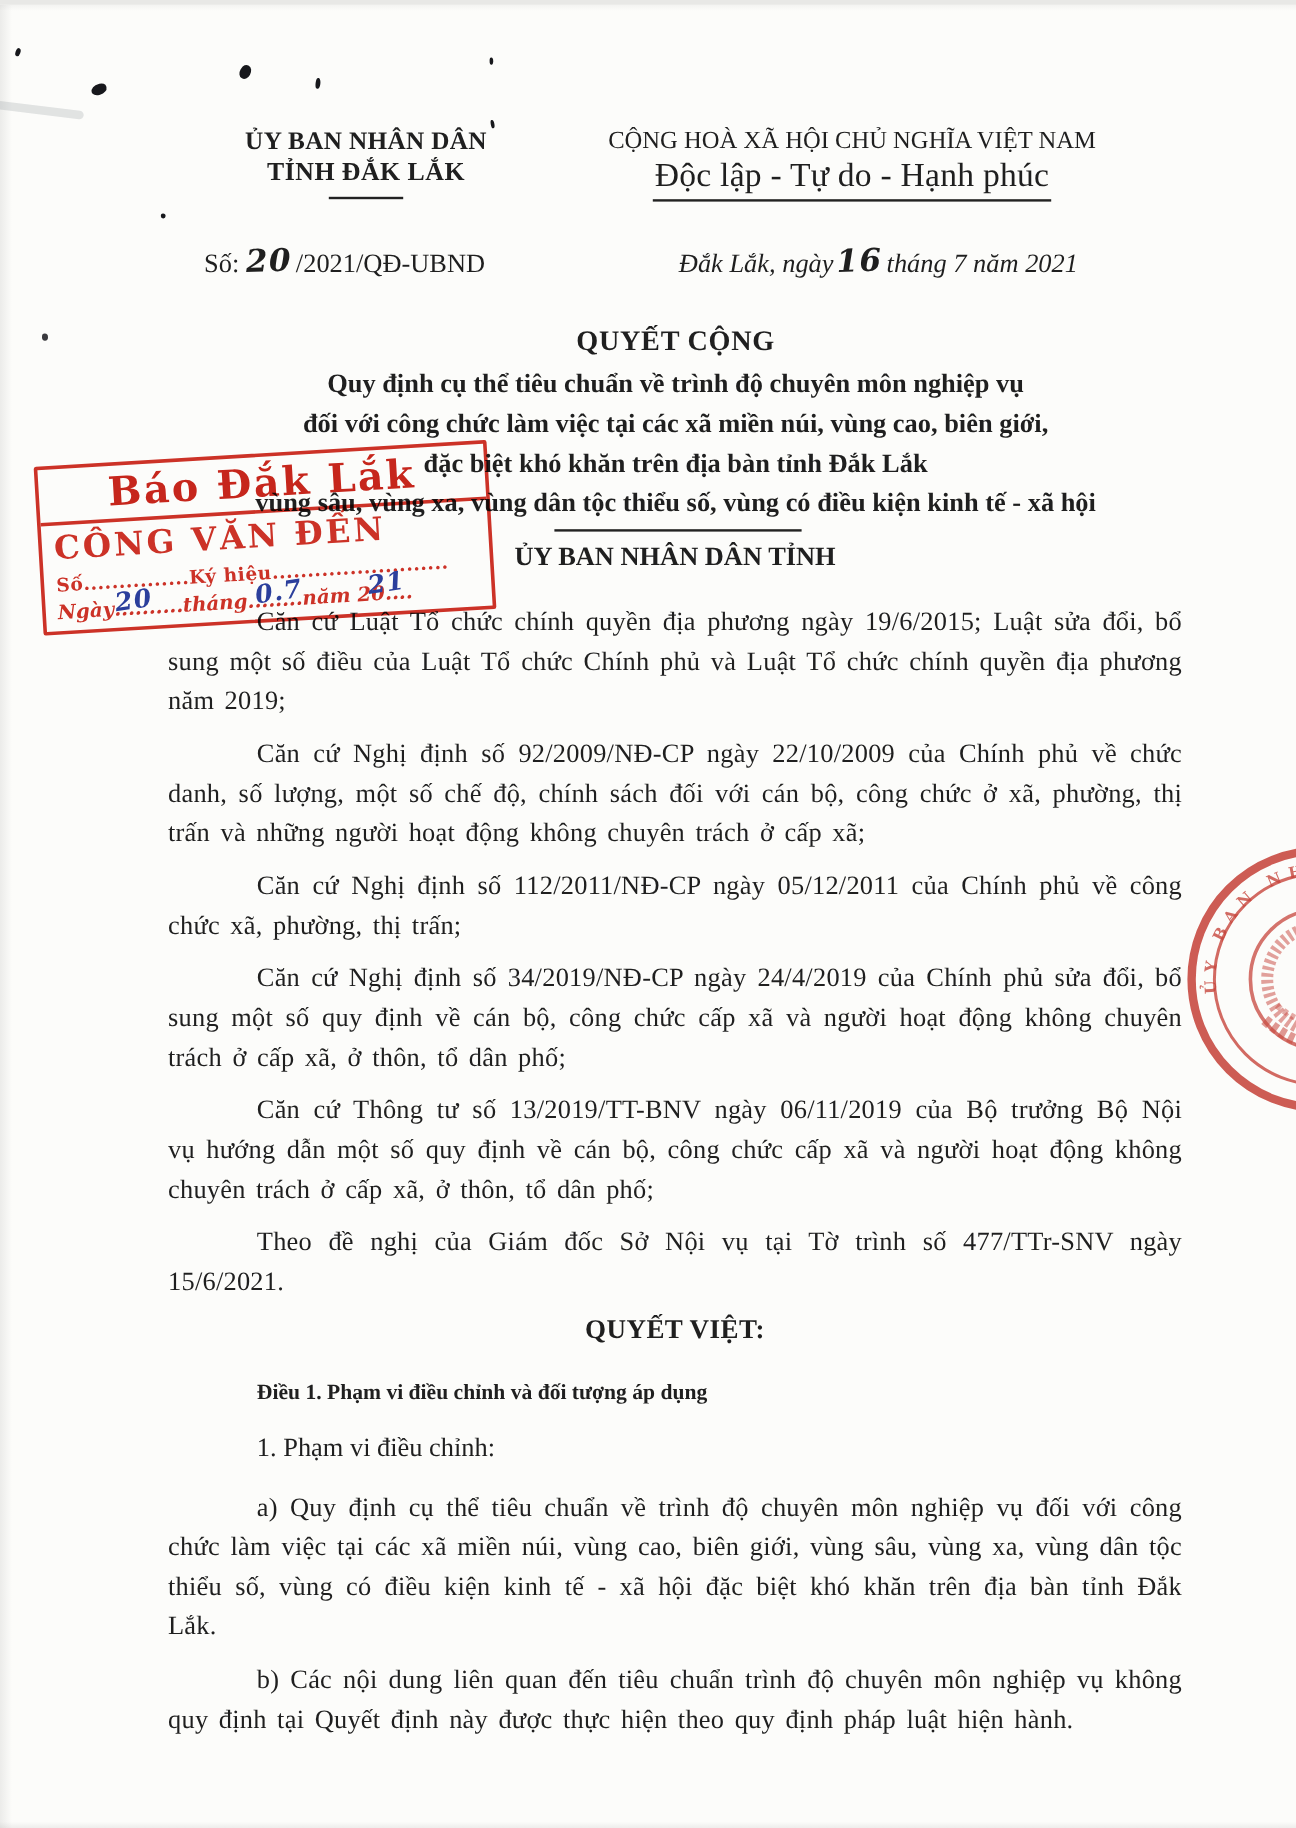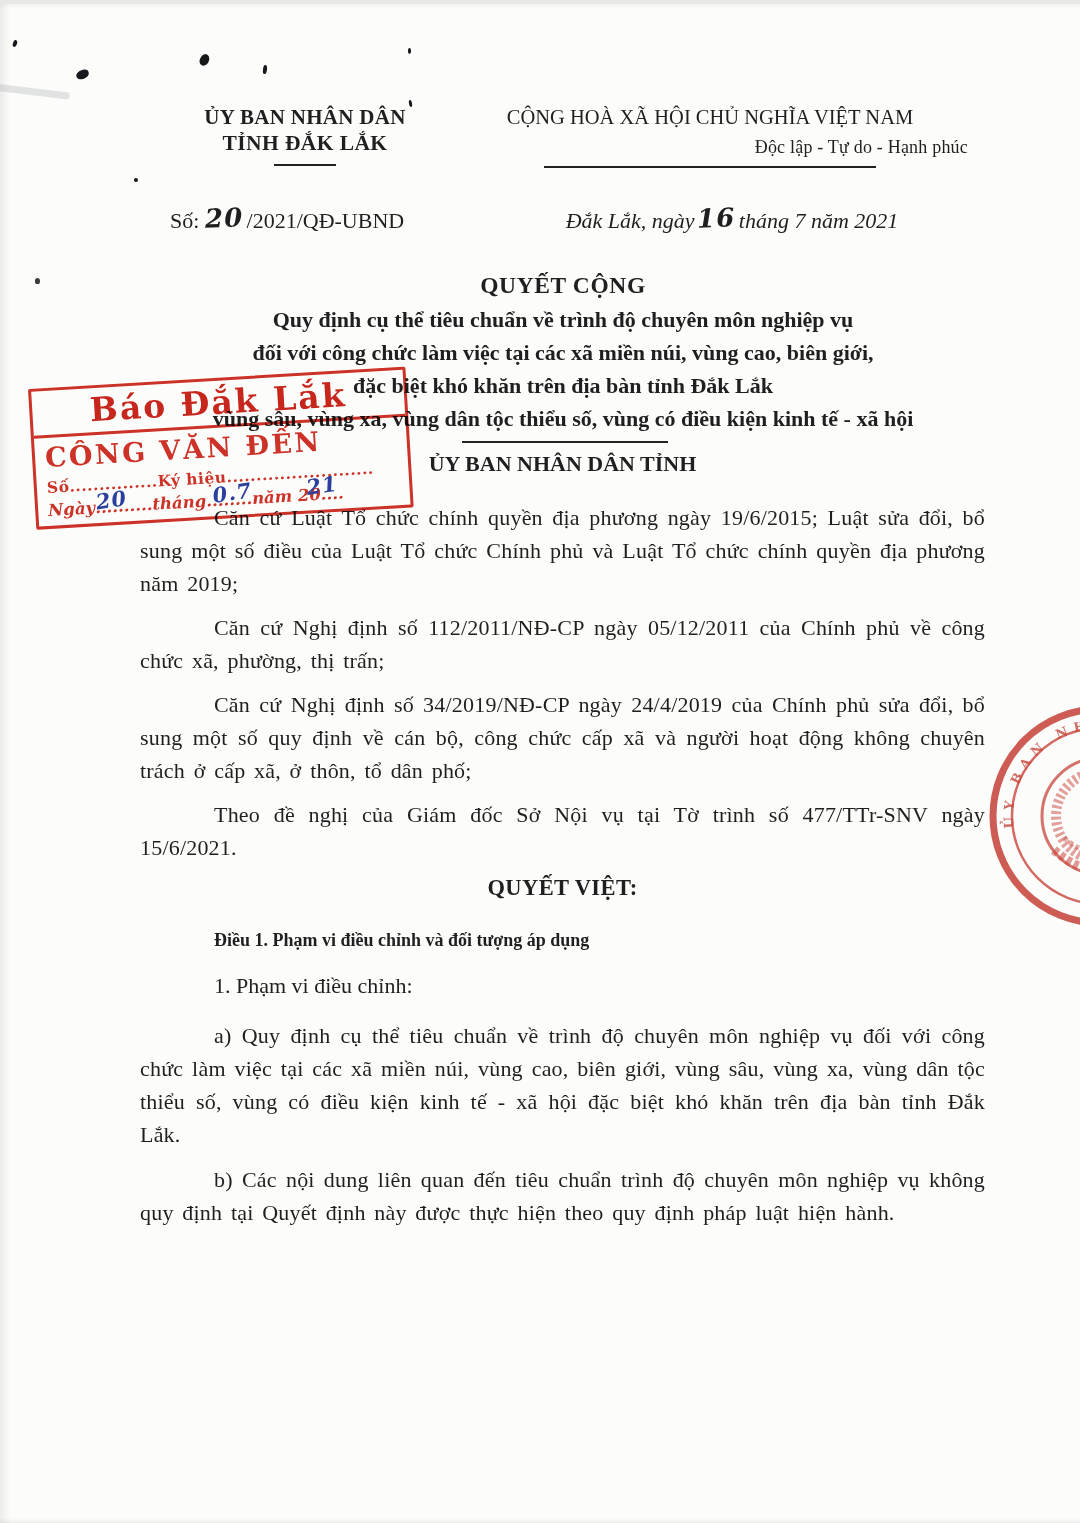"Độc lập - Tự do" .header-right .l2 { font-size: 18px -> 28px; text-align: right -> none }
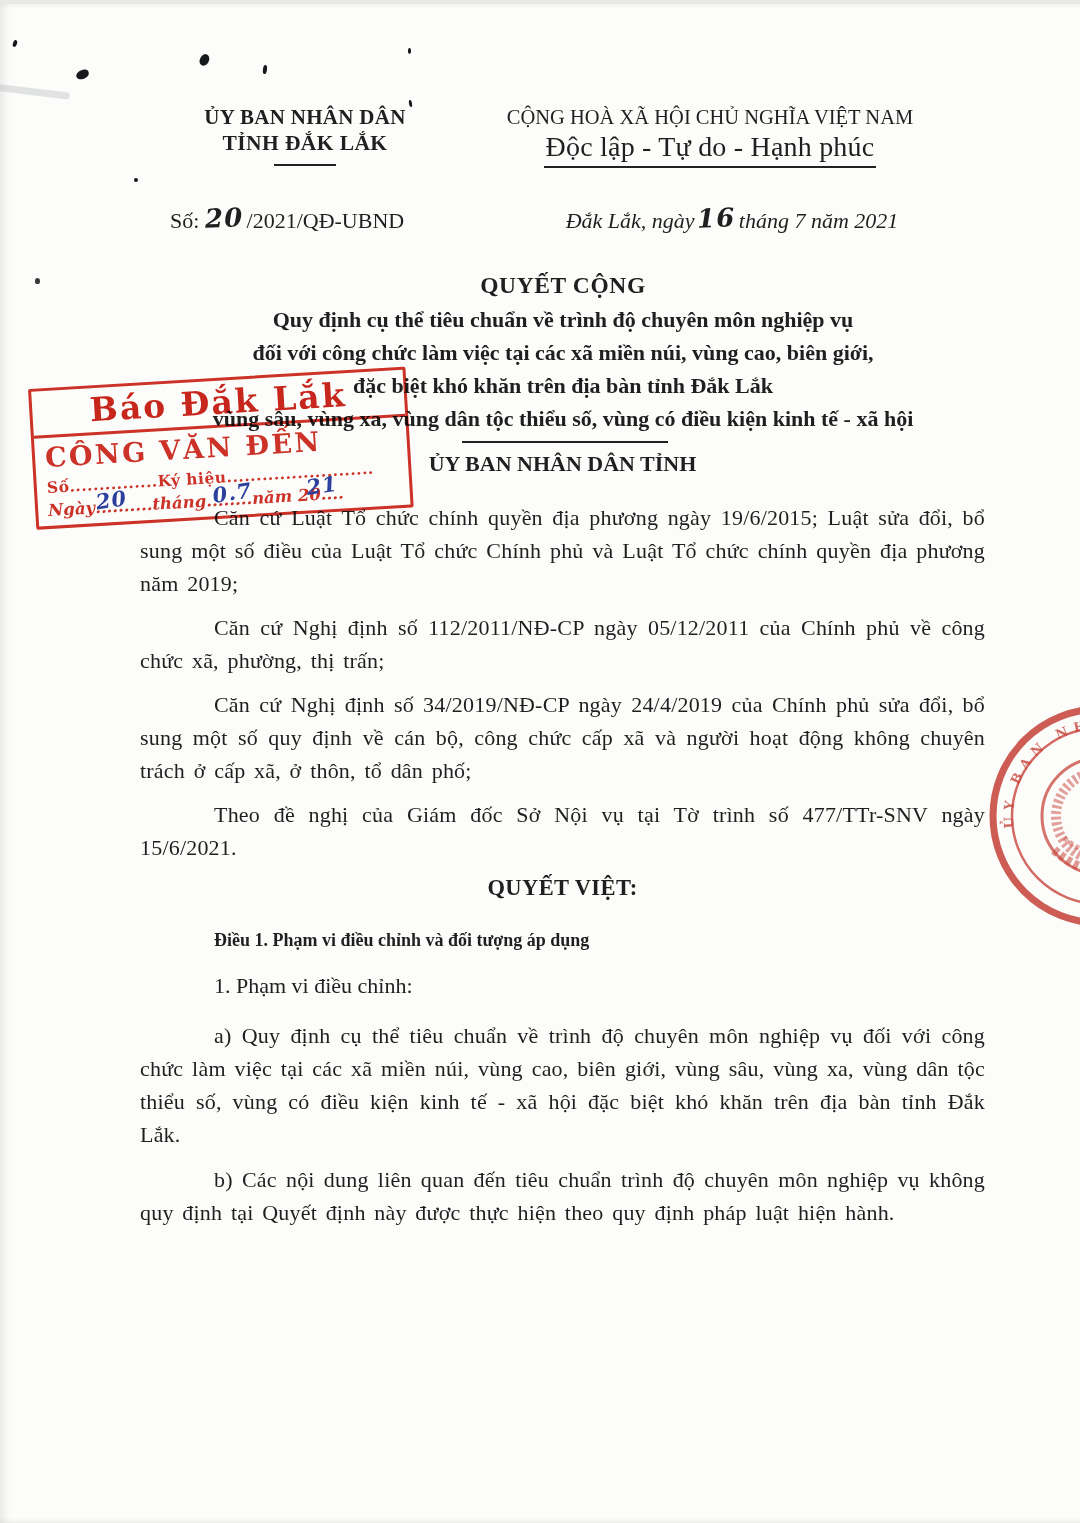"Căn cứ Nghị định số 92/2009/NĐ-CP" p.p { html: none -> <p>Căn cứ Nghị định số 92/2009/NĐ-CP ngày 22/10/2009 của Chính phủ về chức danh, số lượng, một số chế độ, chính sách đối với cán bộ, công chức ở xã, phường, thị trấn và những người hoạt động không chuyên trách ở cấp xã;</p> }
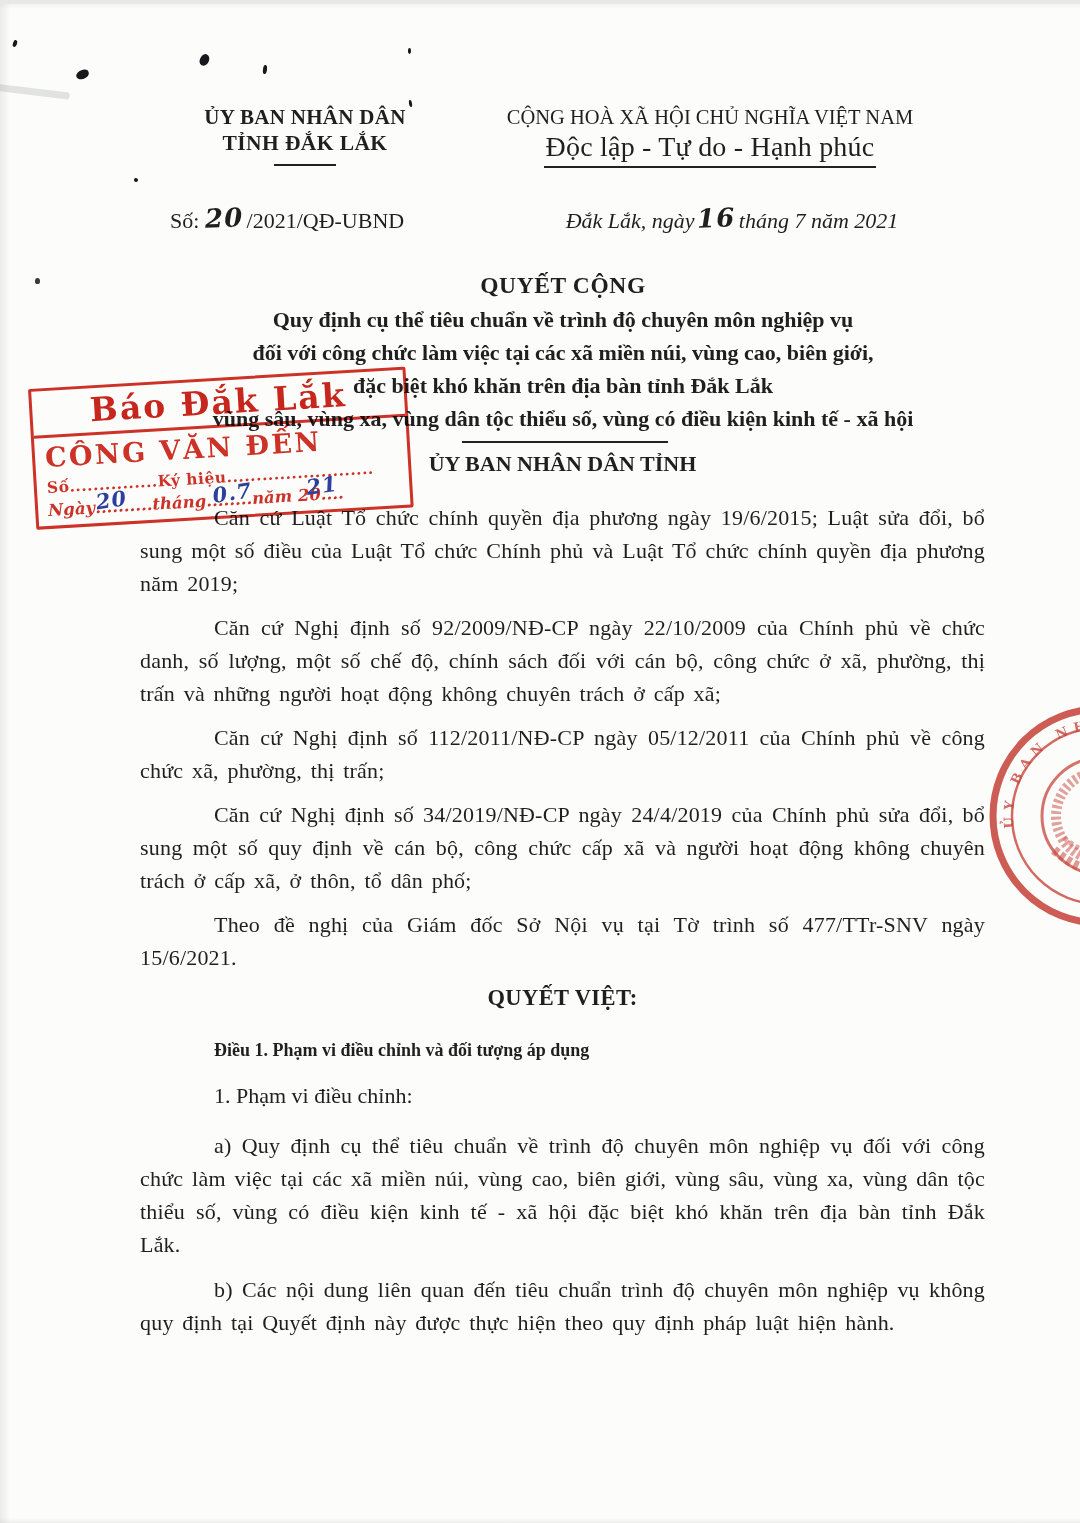"Căn cứ Thông tư số" p.p { html: none -> <p>Căn cứ Thông tư số 13/2019/TT-BNV ngày 06/11/2019 của Bộ trưởng Bộ Nội vụ hướng dẫn một số quy định về cán bộ, công chức cấp xã và người hoạt động không chuyên trách ở cấp xã, ở thôn, tổ dân phố;</p> }
